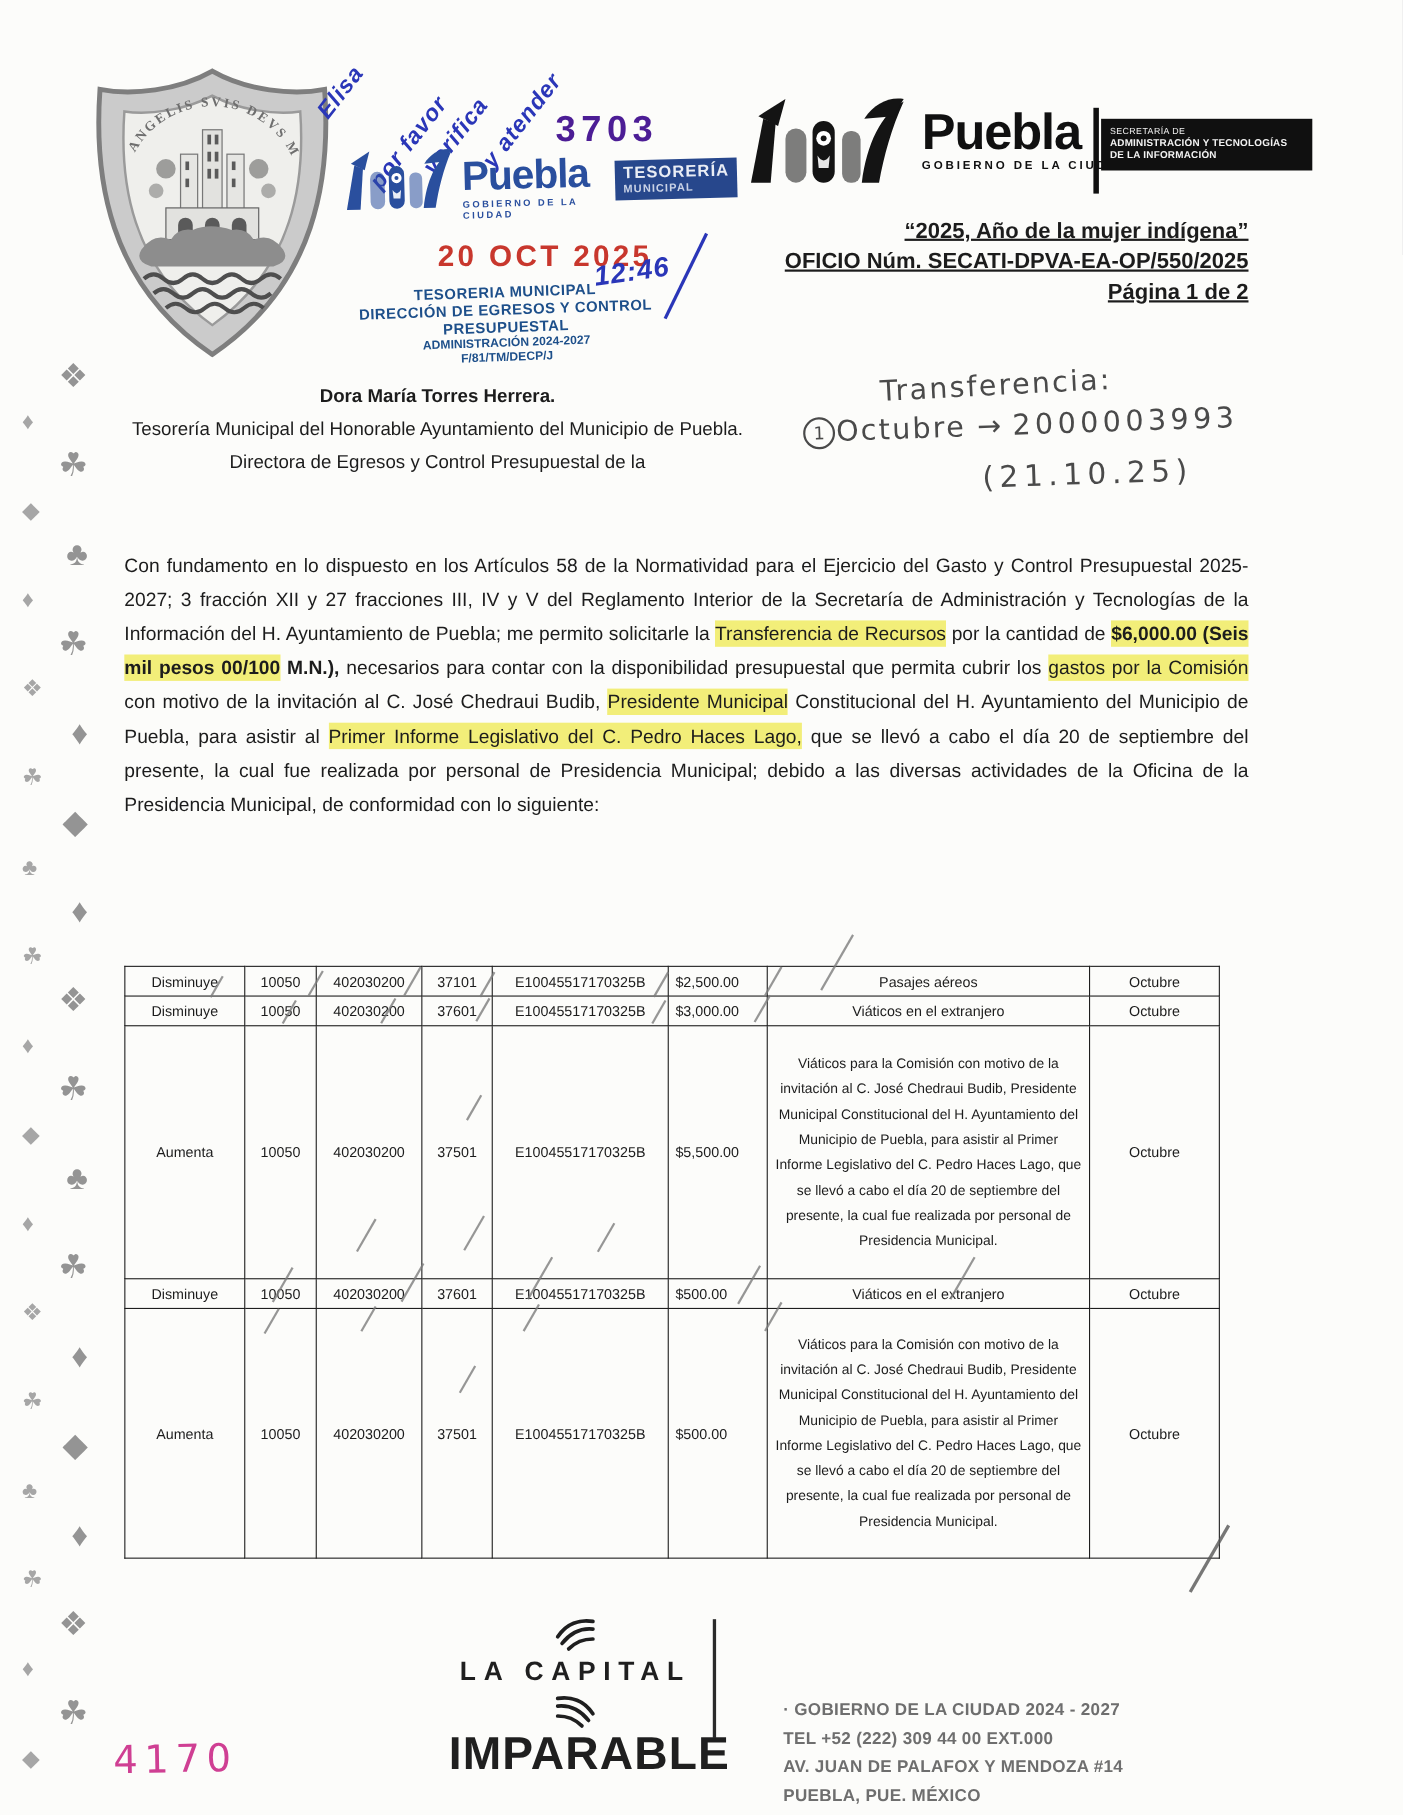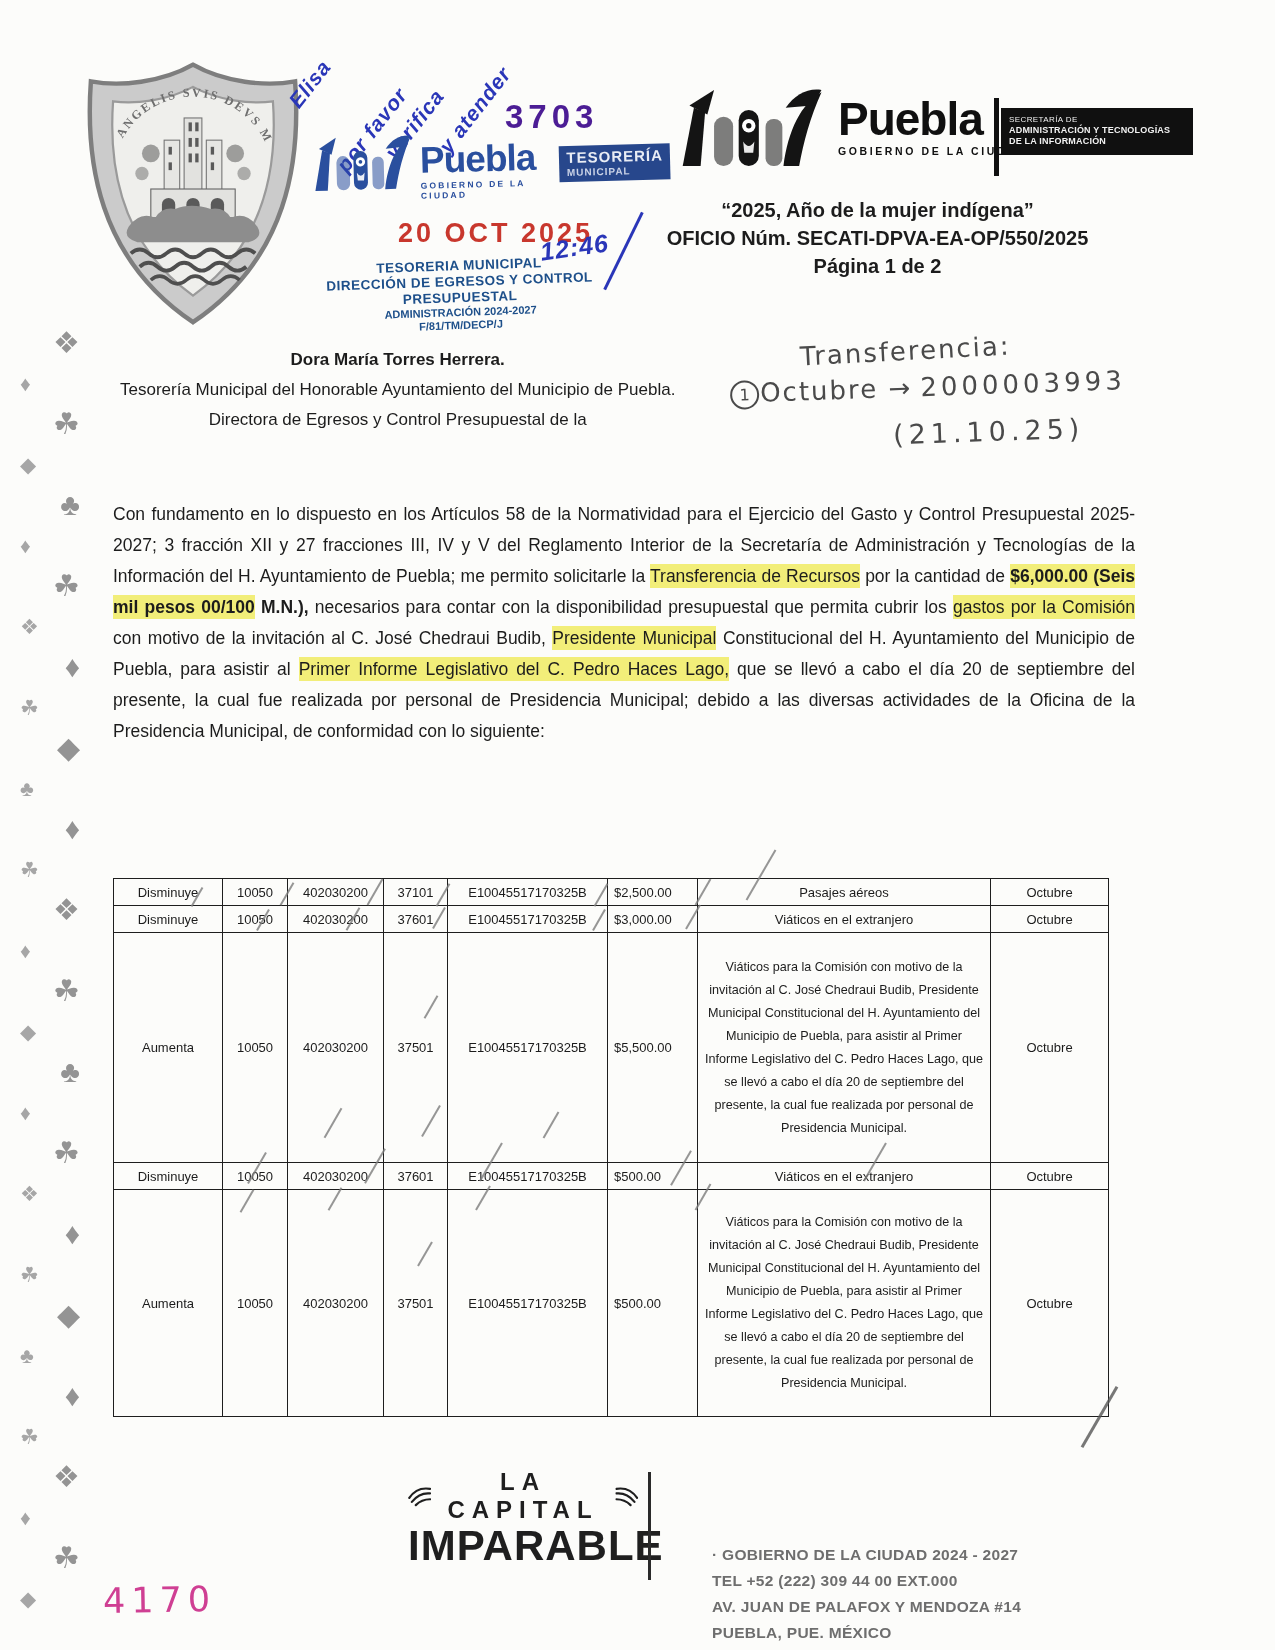"“2025, Año de la mujer" .hdr-text { text-align: center -> right; text-decoration: none -> underline }
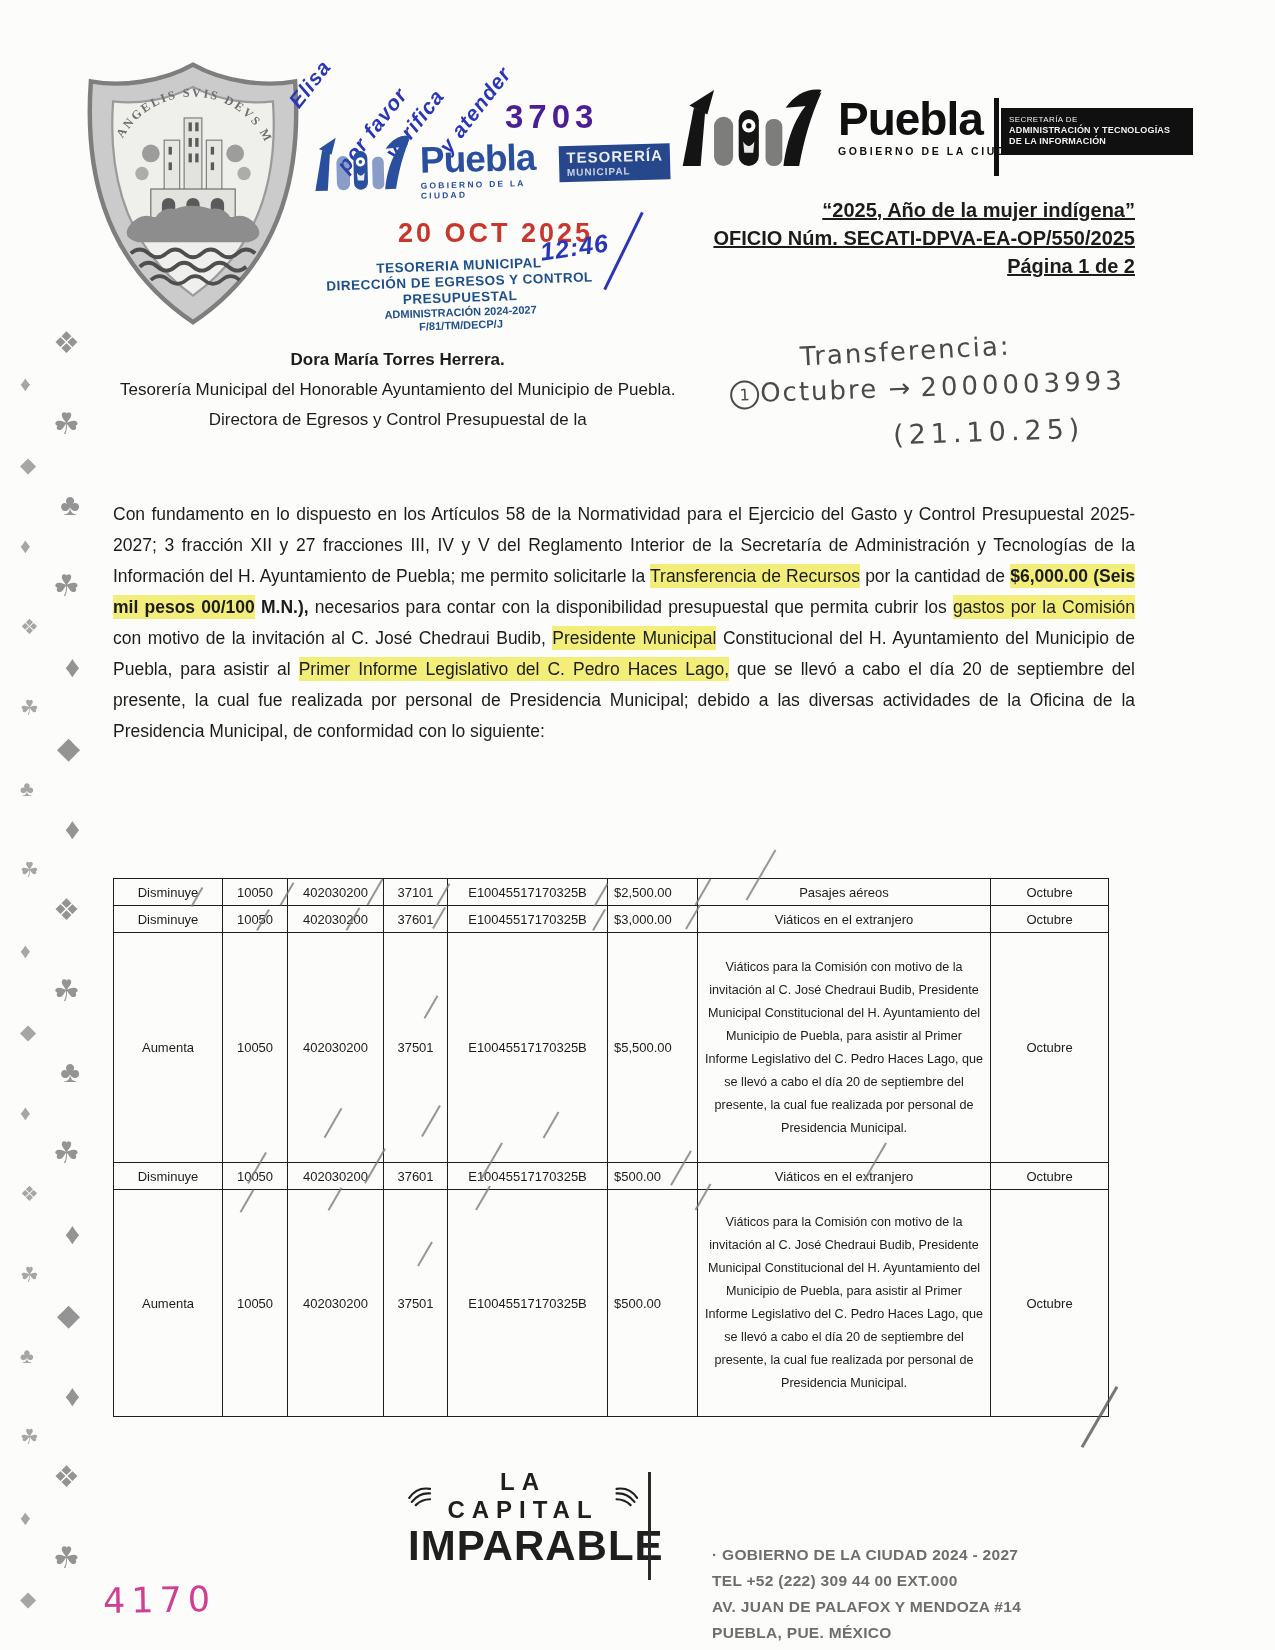"LA CAPITAL" .f-cap { flex-direction: none -> column; gap: 16px -> 4px; justify-content: center -> flex-end }
